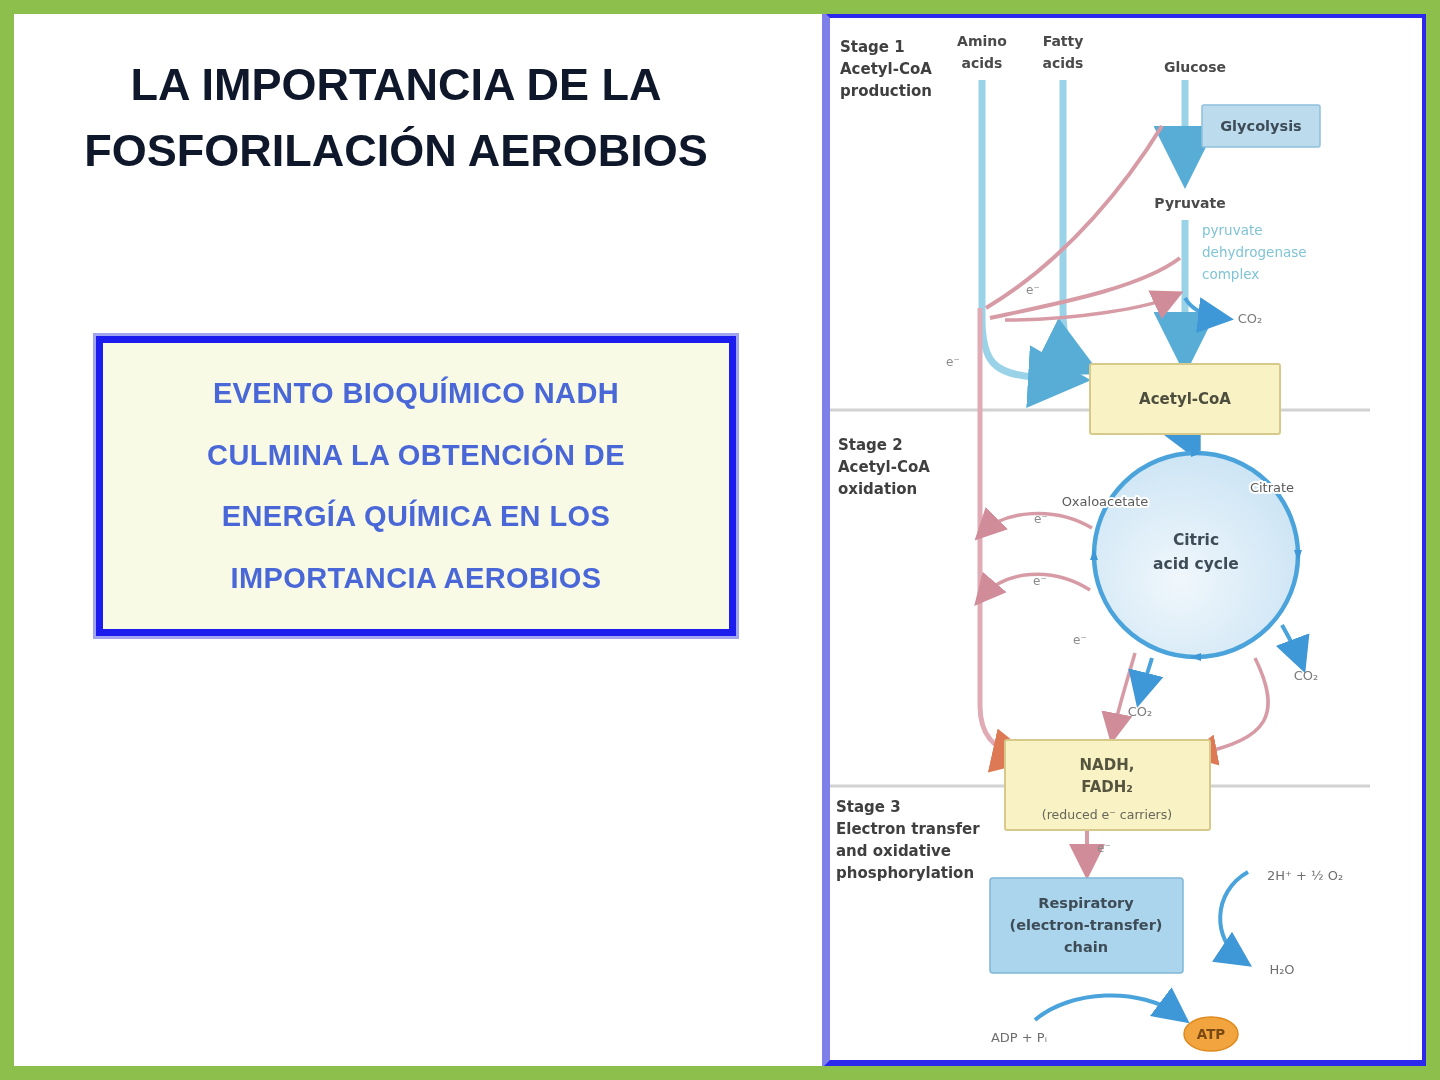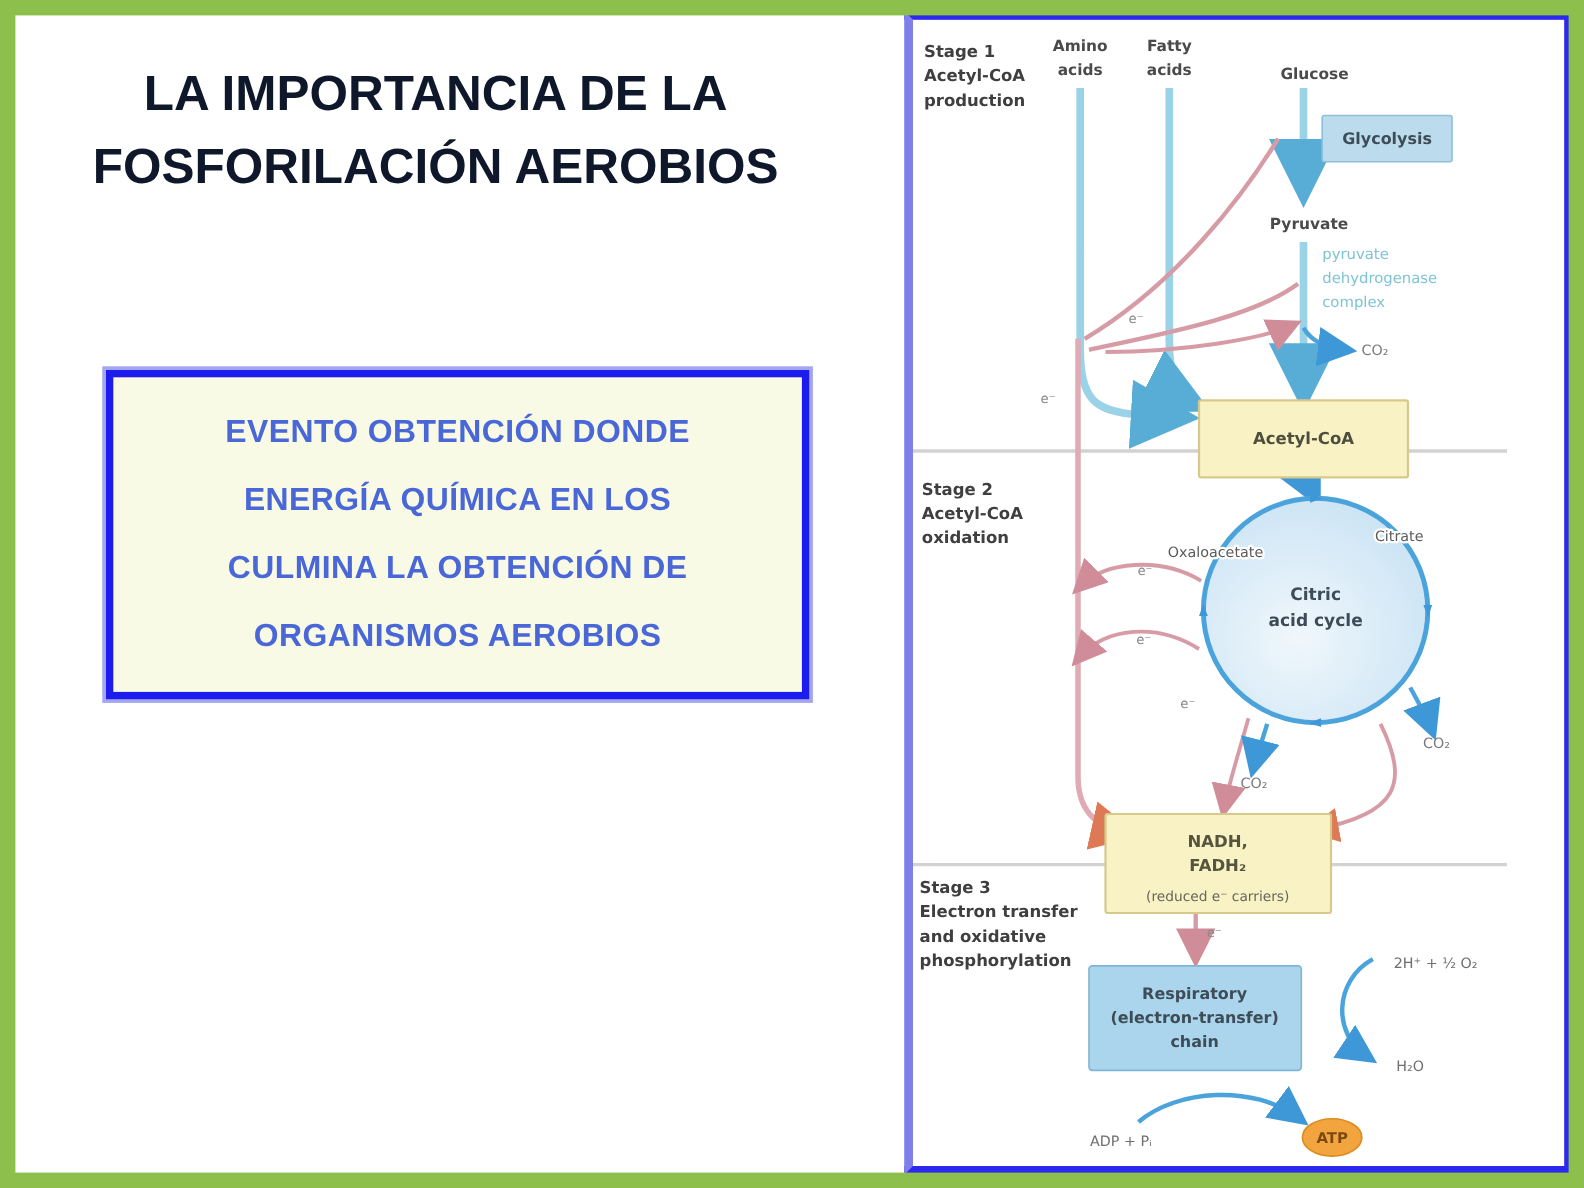"EVENTO OBTENCIÓN DONDE" div.cline { text: OBTENCIÓN DONDE -> BIOQUÍMICO NADH }
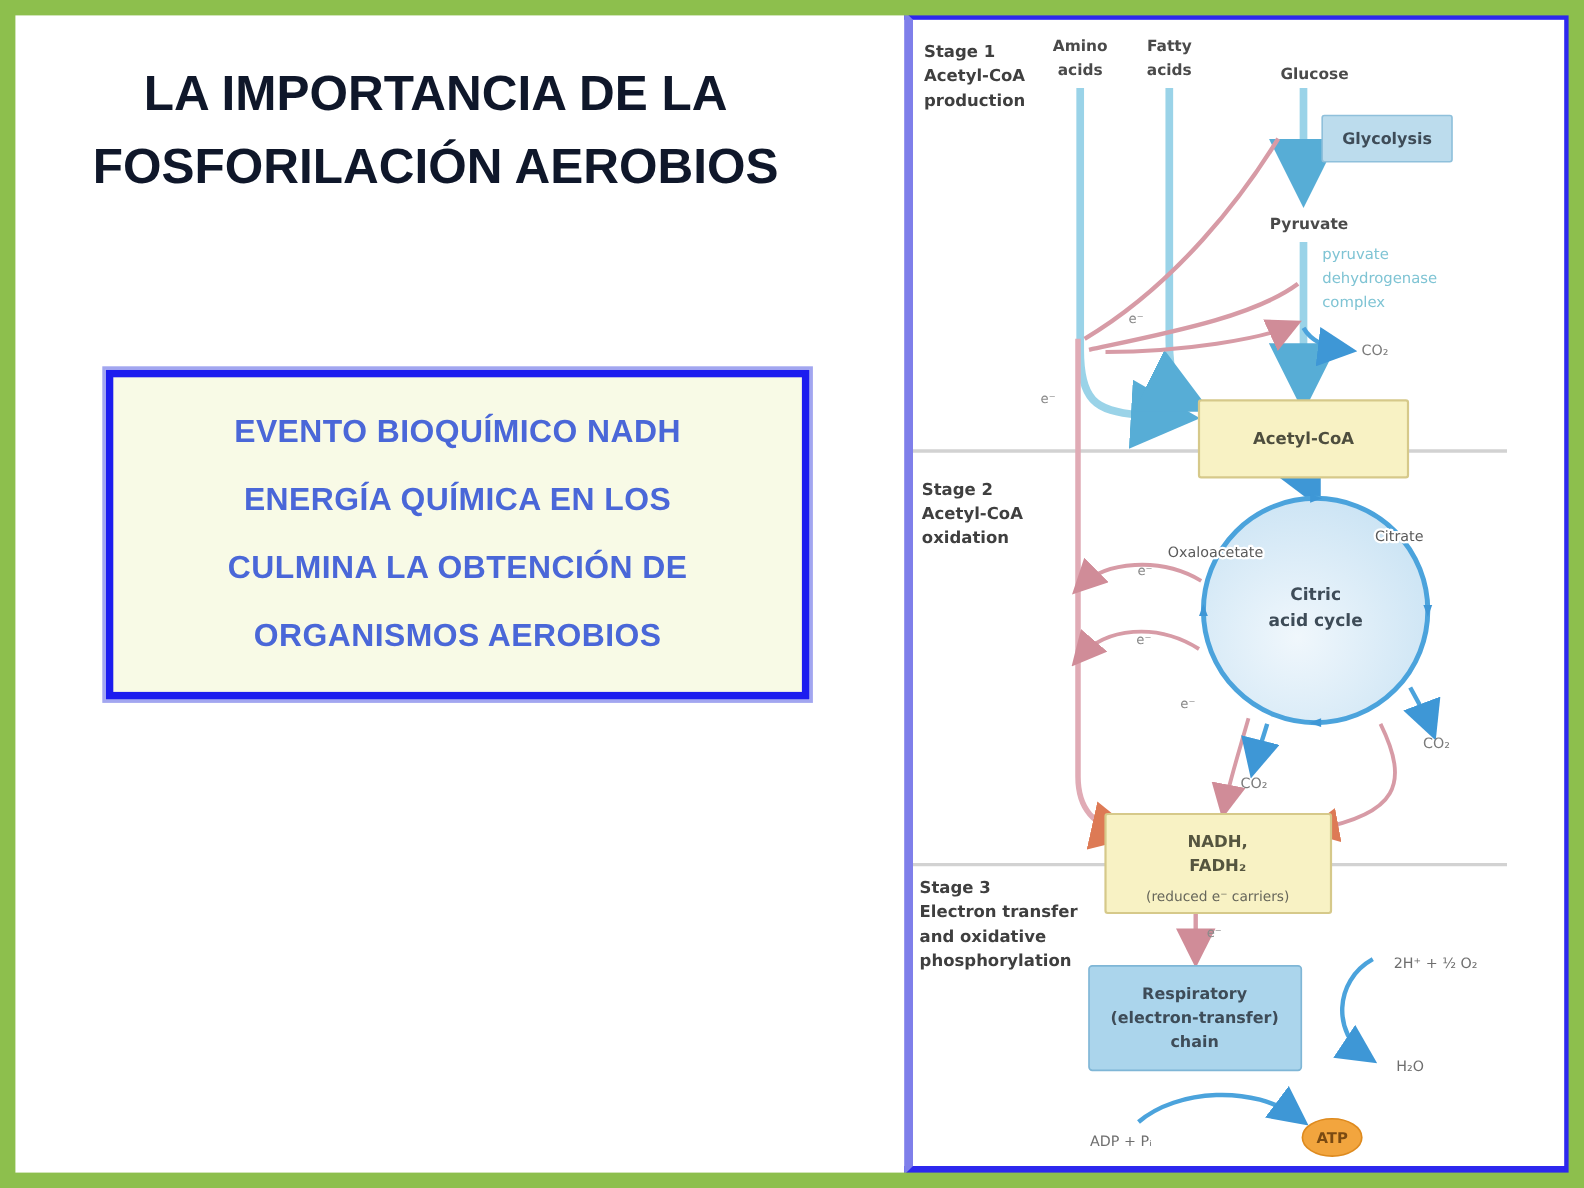"ENERGÍA QUÍMICA EN LOS" div.cline { order: before "CULMINA LA OBTENCIÓN DE" -> after "CULMINA LA OBTENCIÓN DE" }
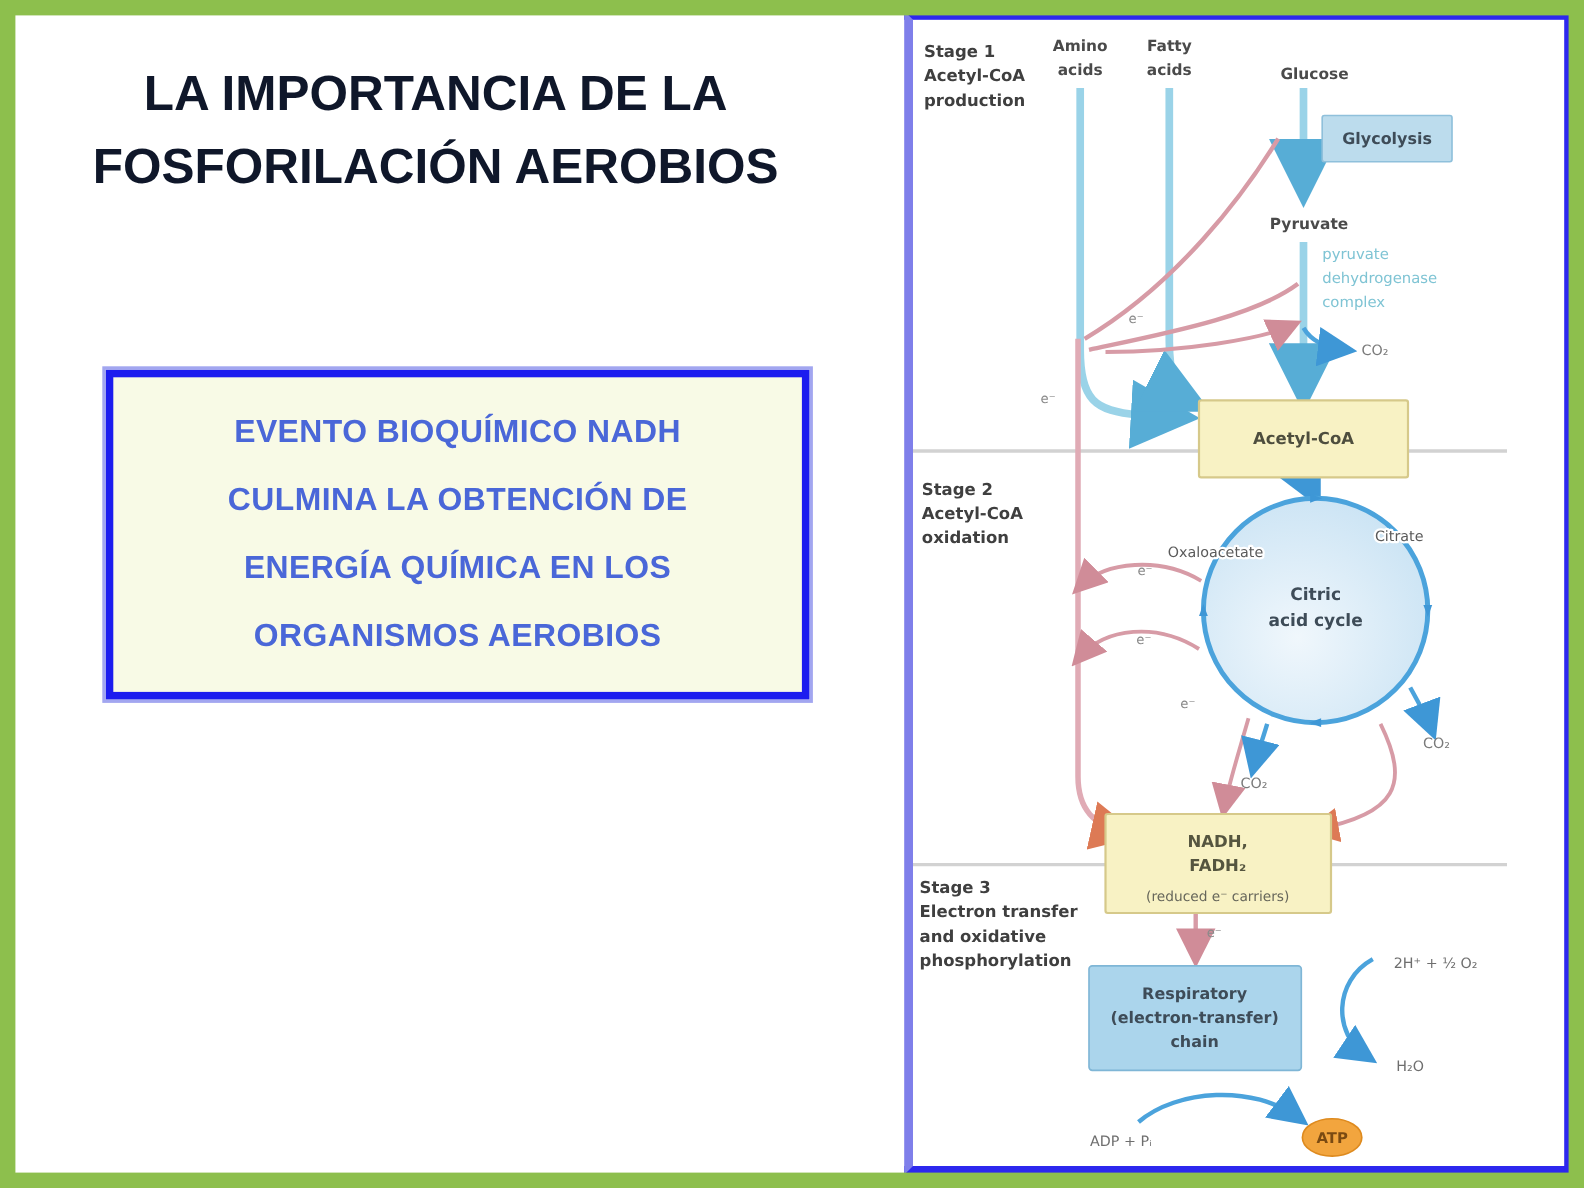"ORGANISMOS AEROBIOS" div.cline { text: ORGANISMOS -> IMPORTANCIA }
